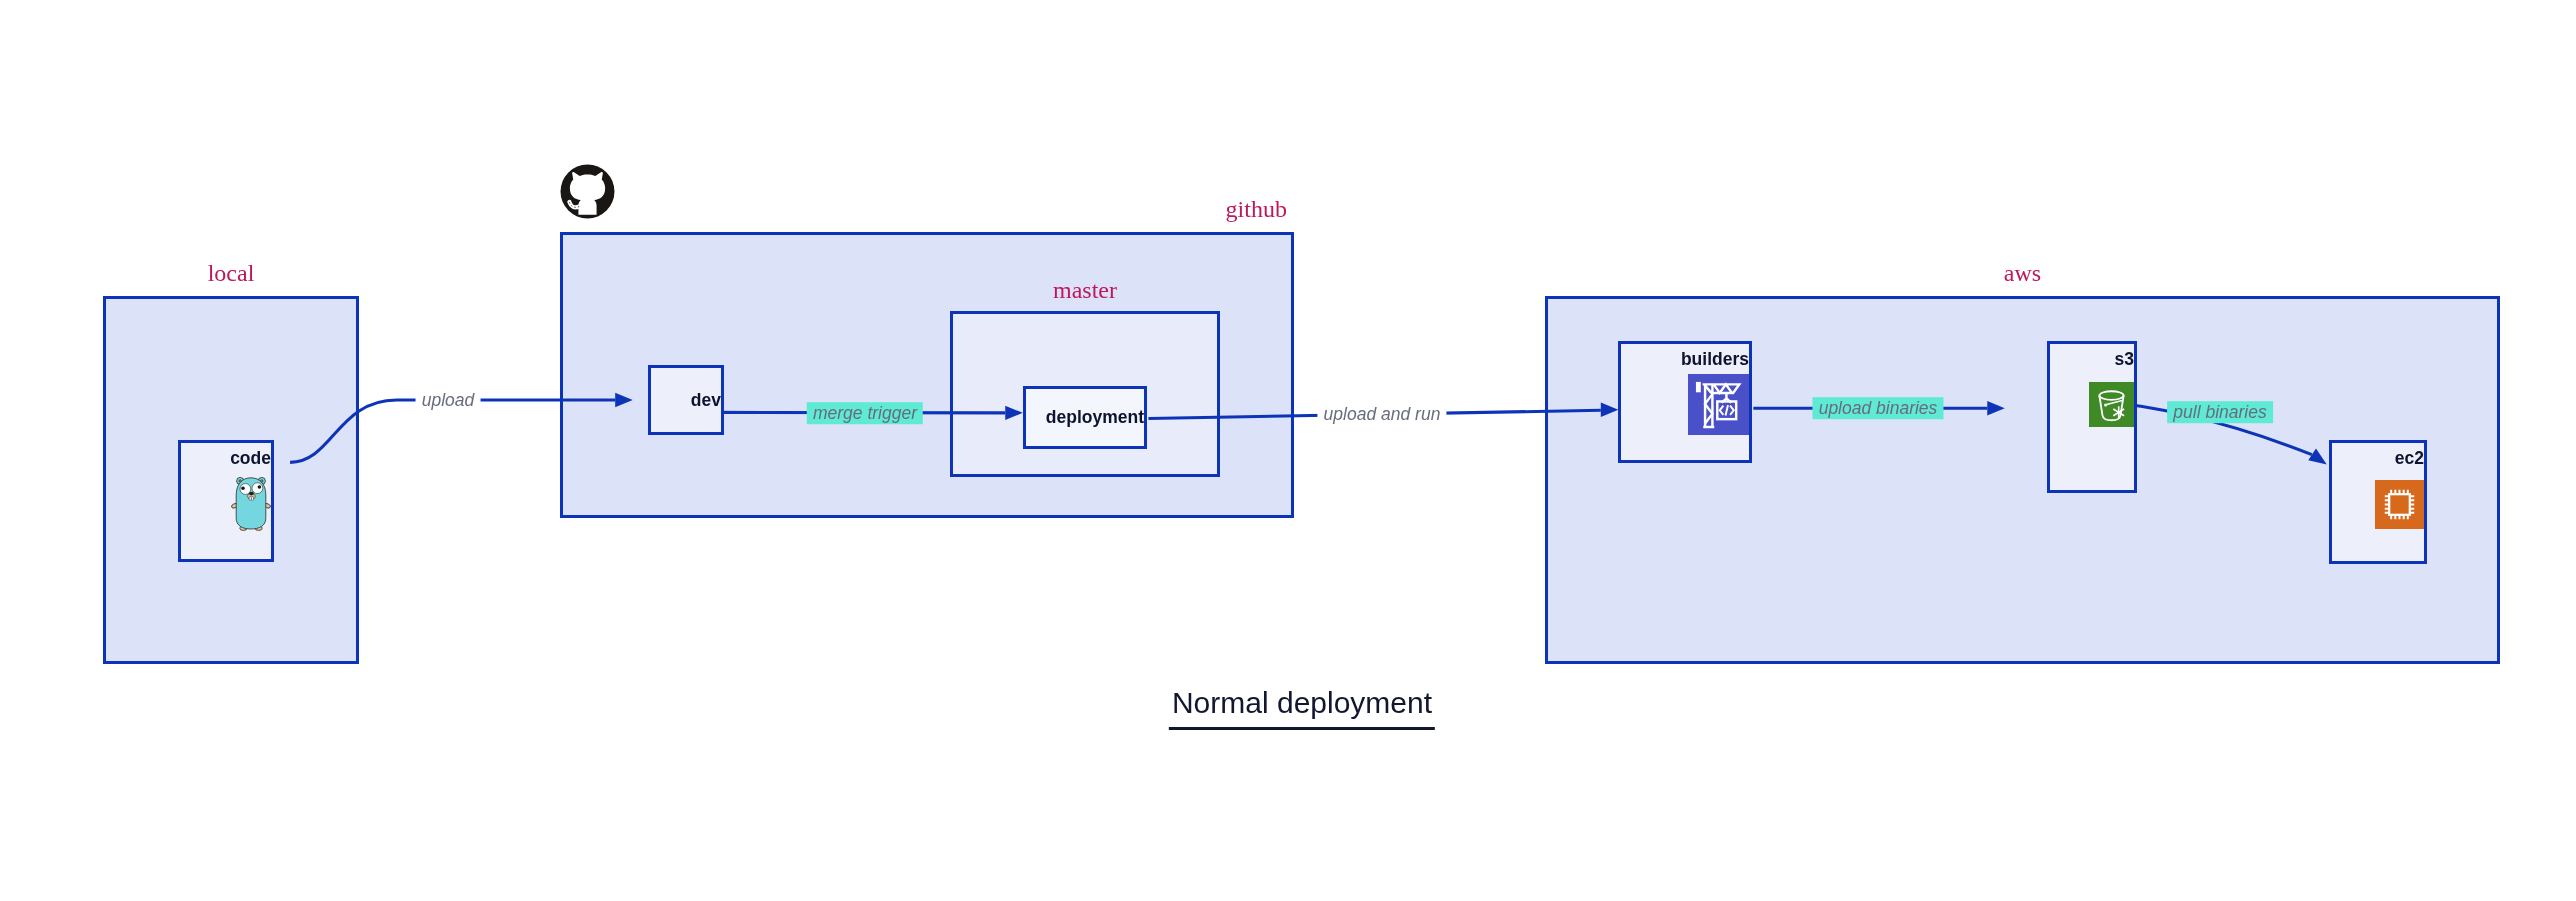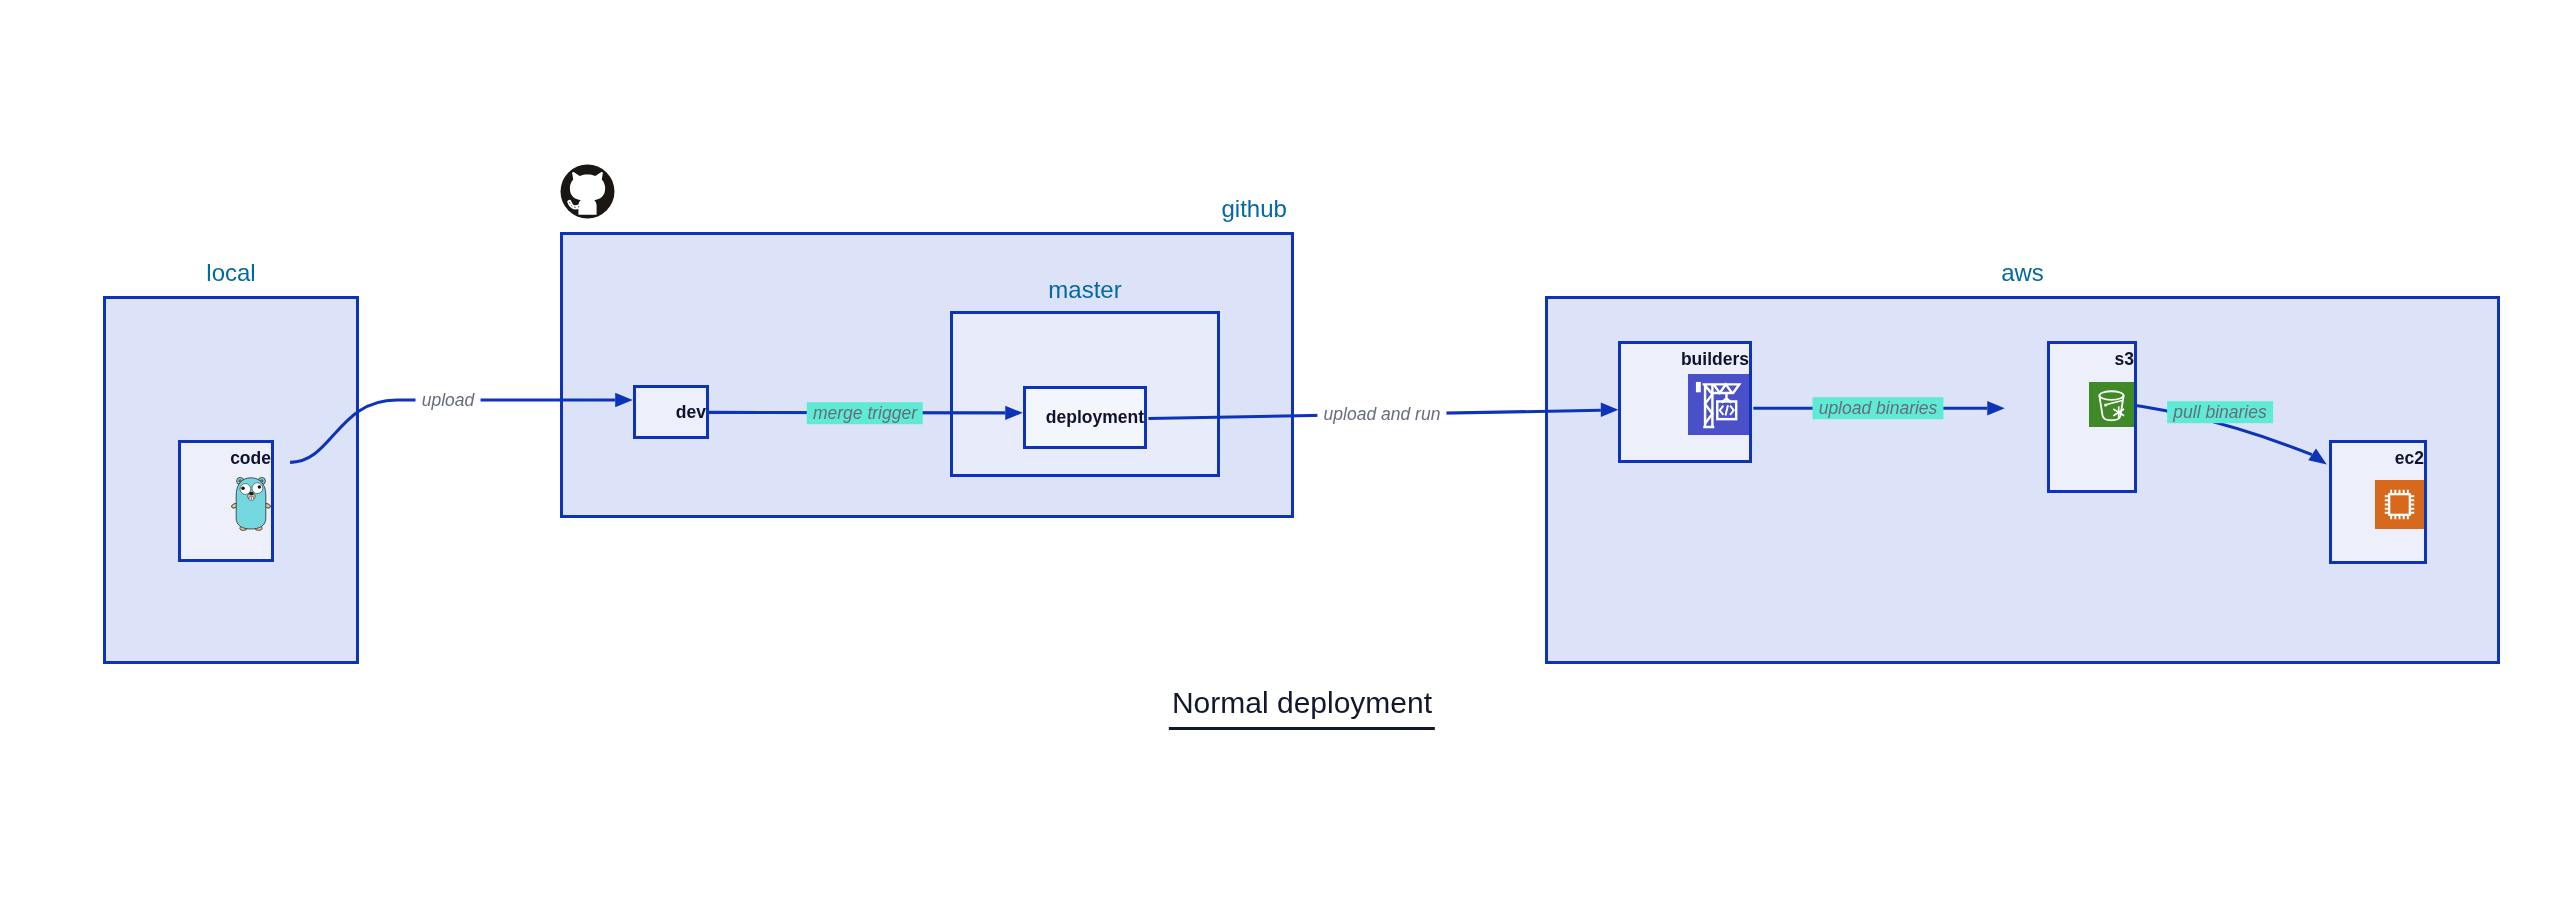"github" .clabel { color: #0369a1 -> #be185d; font-family: none -> Liberation Serif, serif }
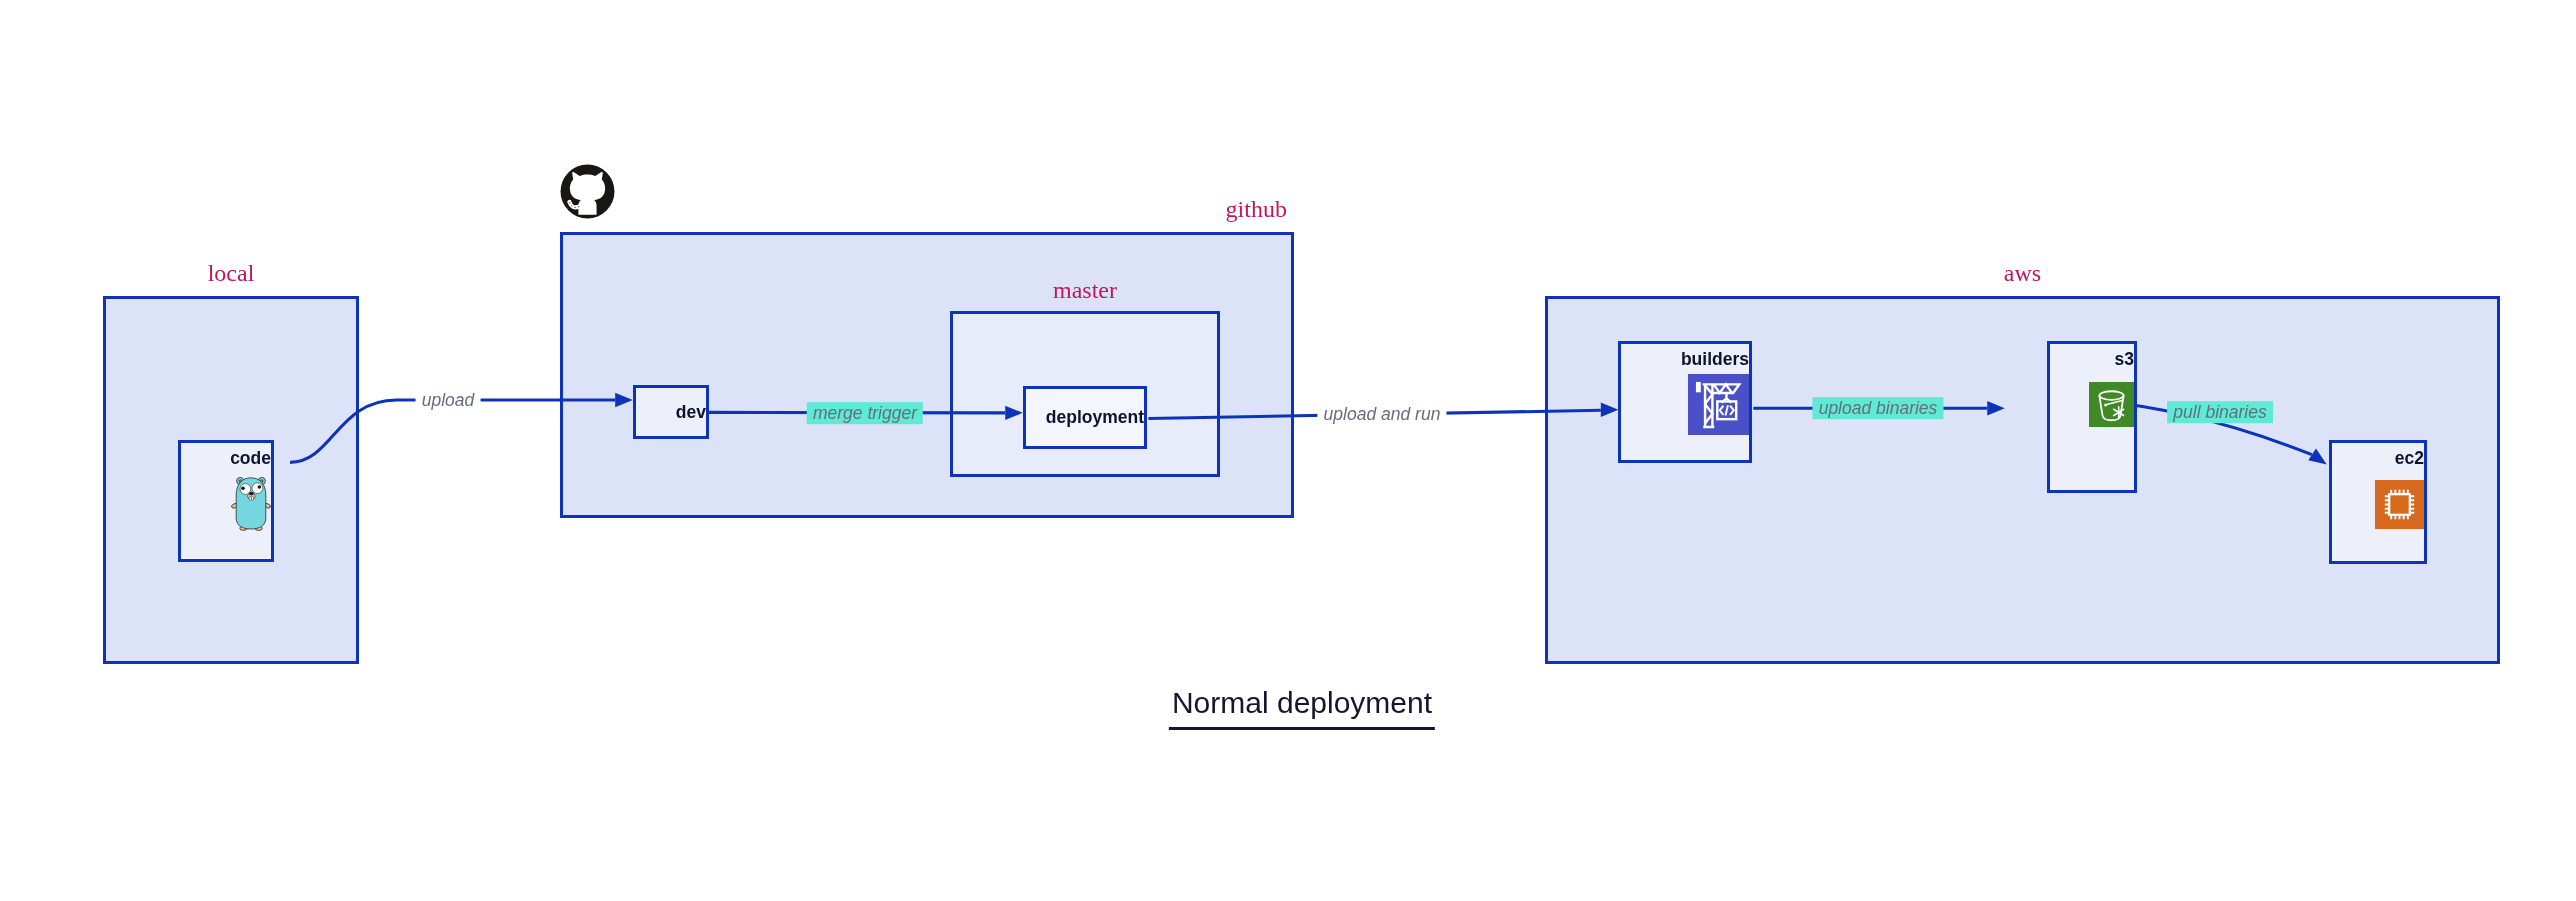"dev" div.node { height: 54px -> 70px; left: 633px -> 648px; margin-top: 20px -> none }
